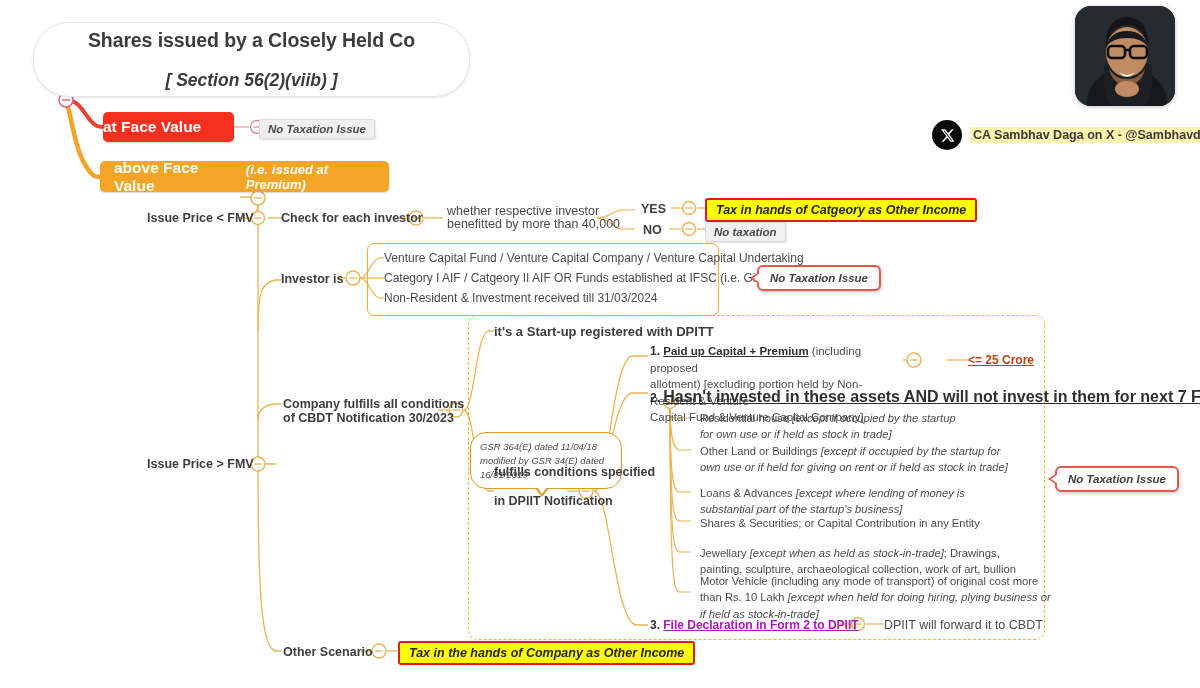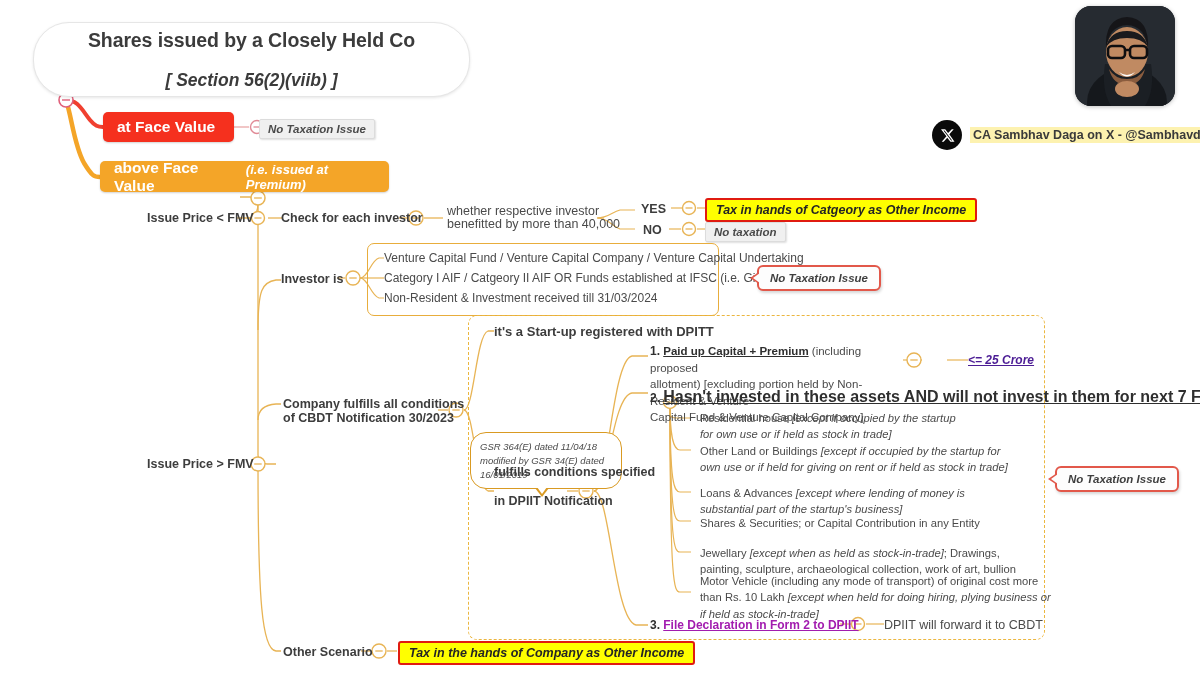"at Face Value" .bar-face { padding-left: 14px -> none }
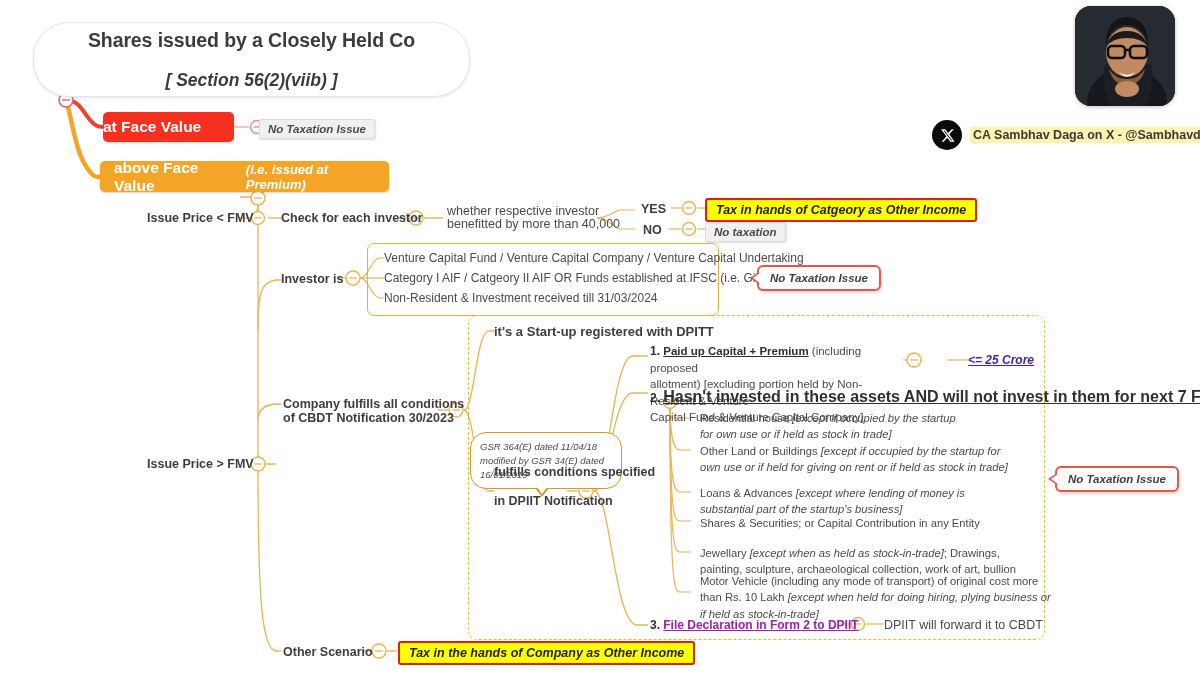"<= 25 Crore" div { color: #4c1d95 -> #c2410c; font-style: italic -> none }
